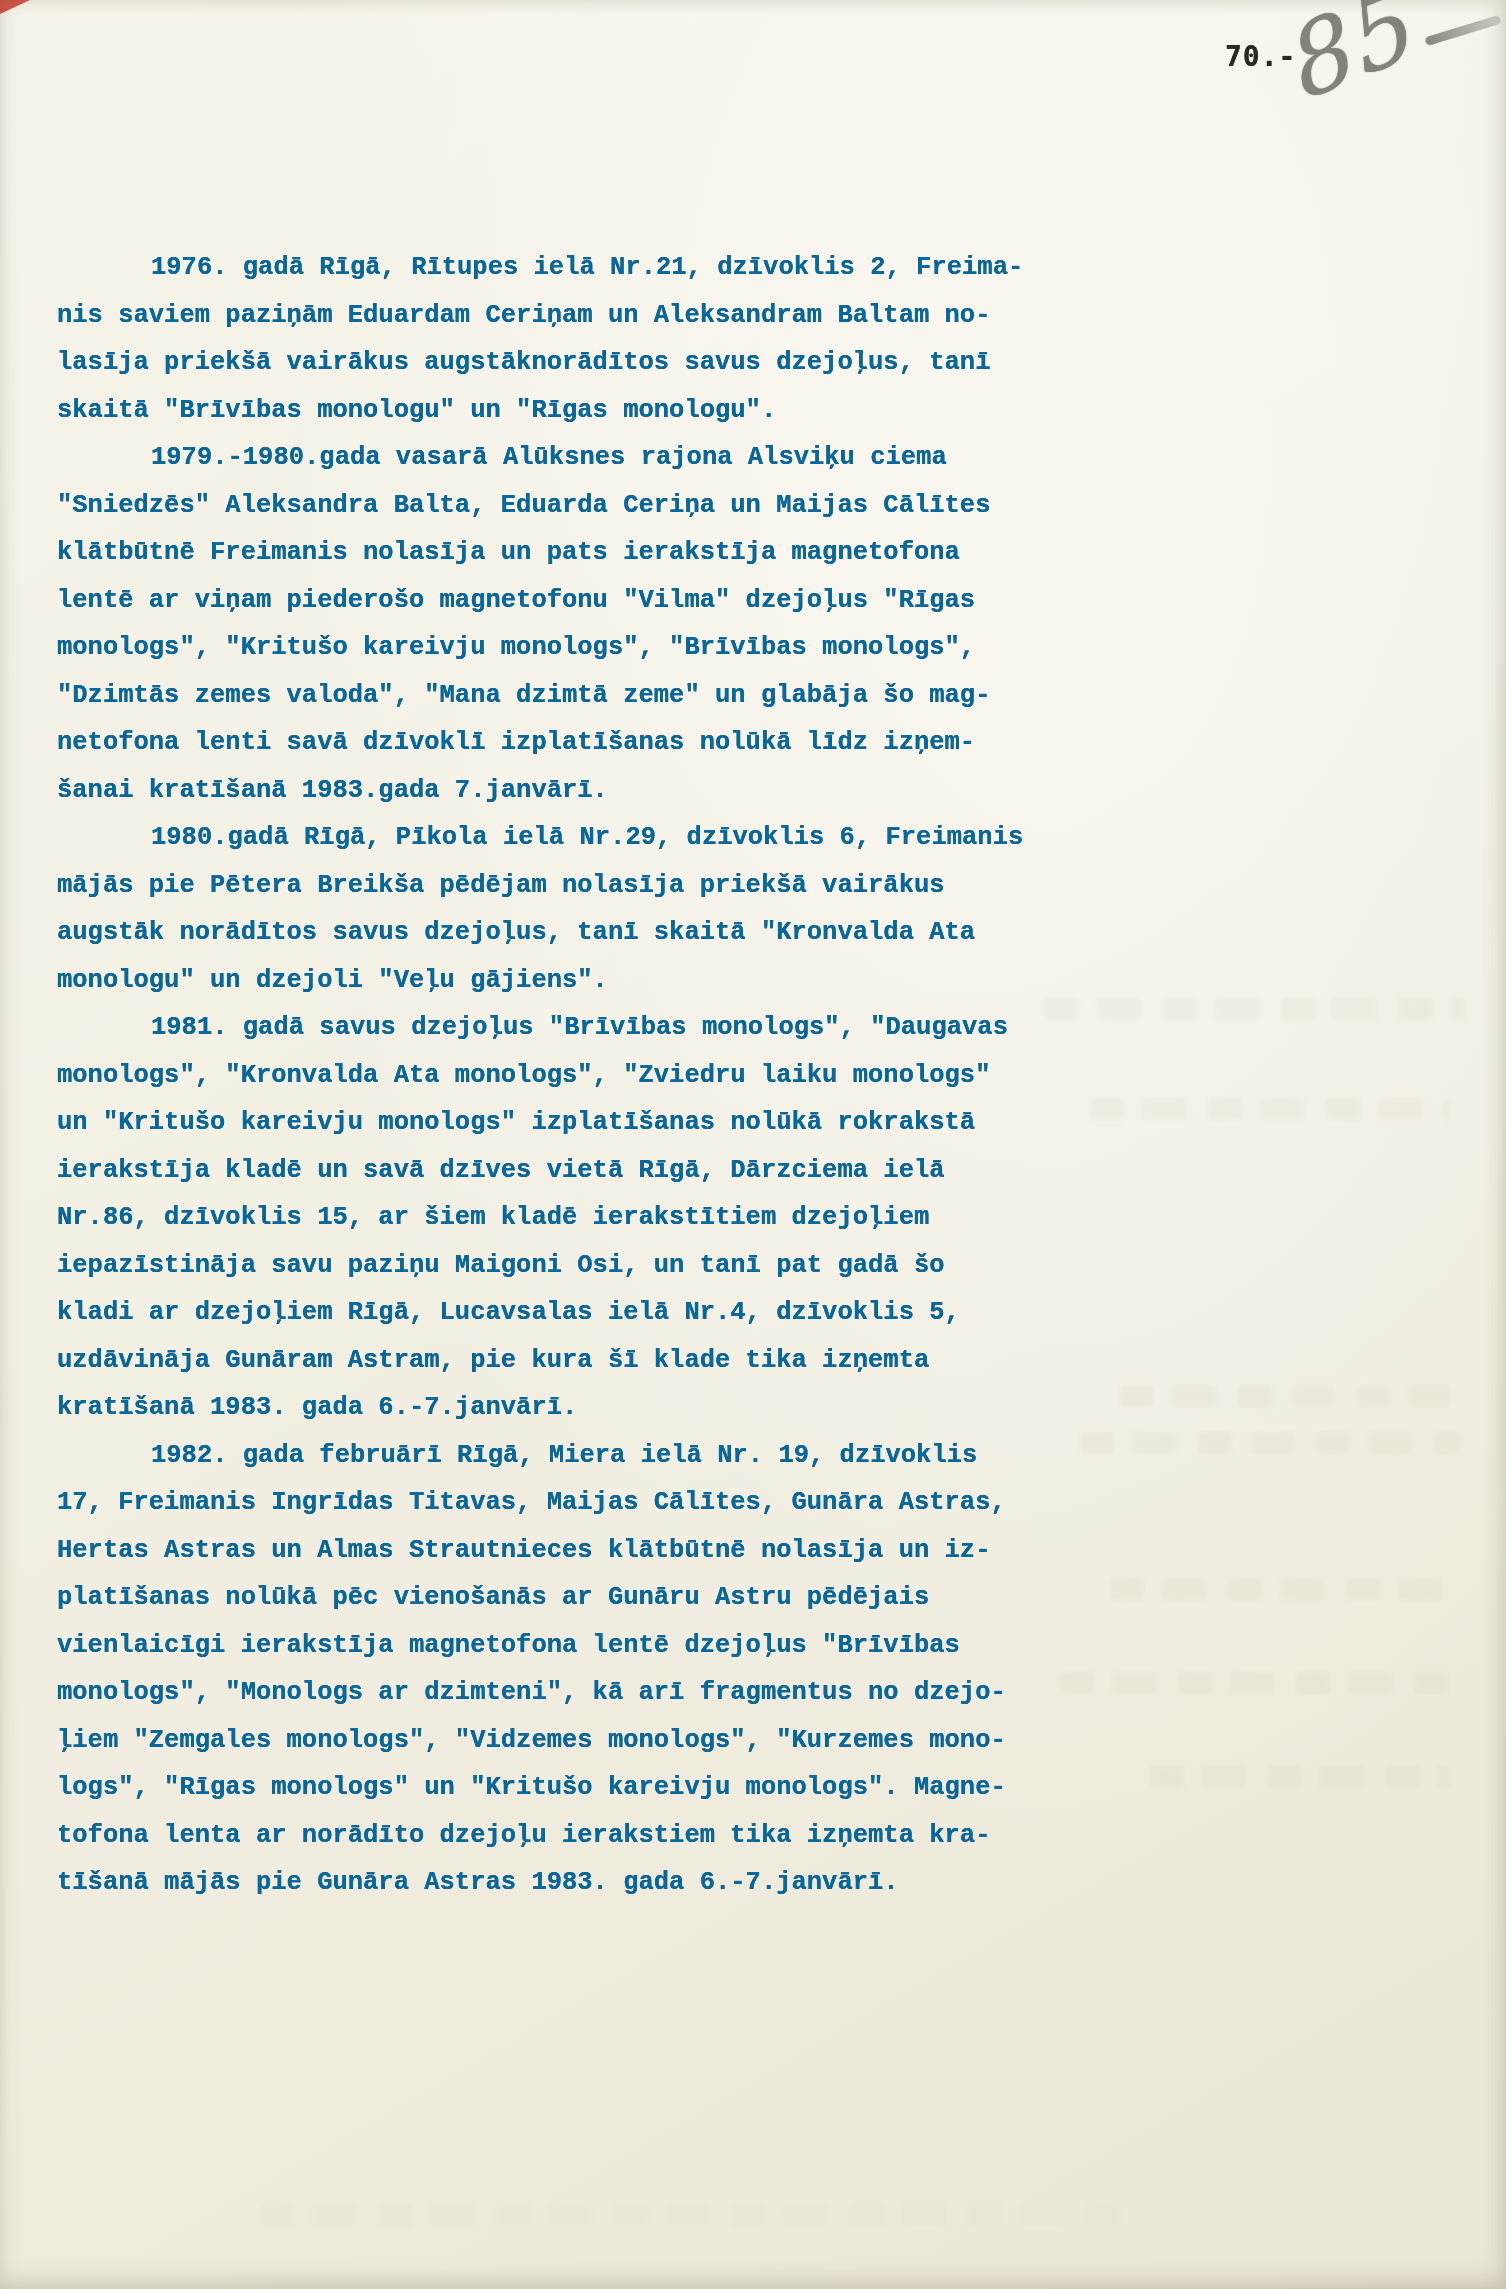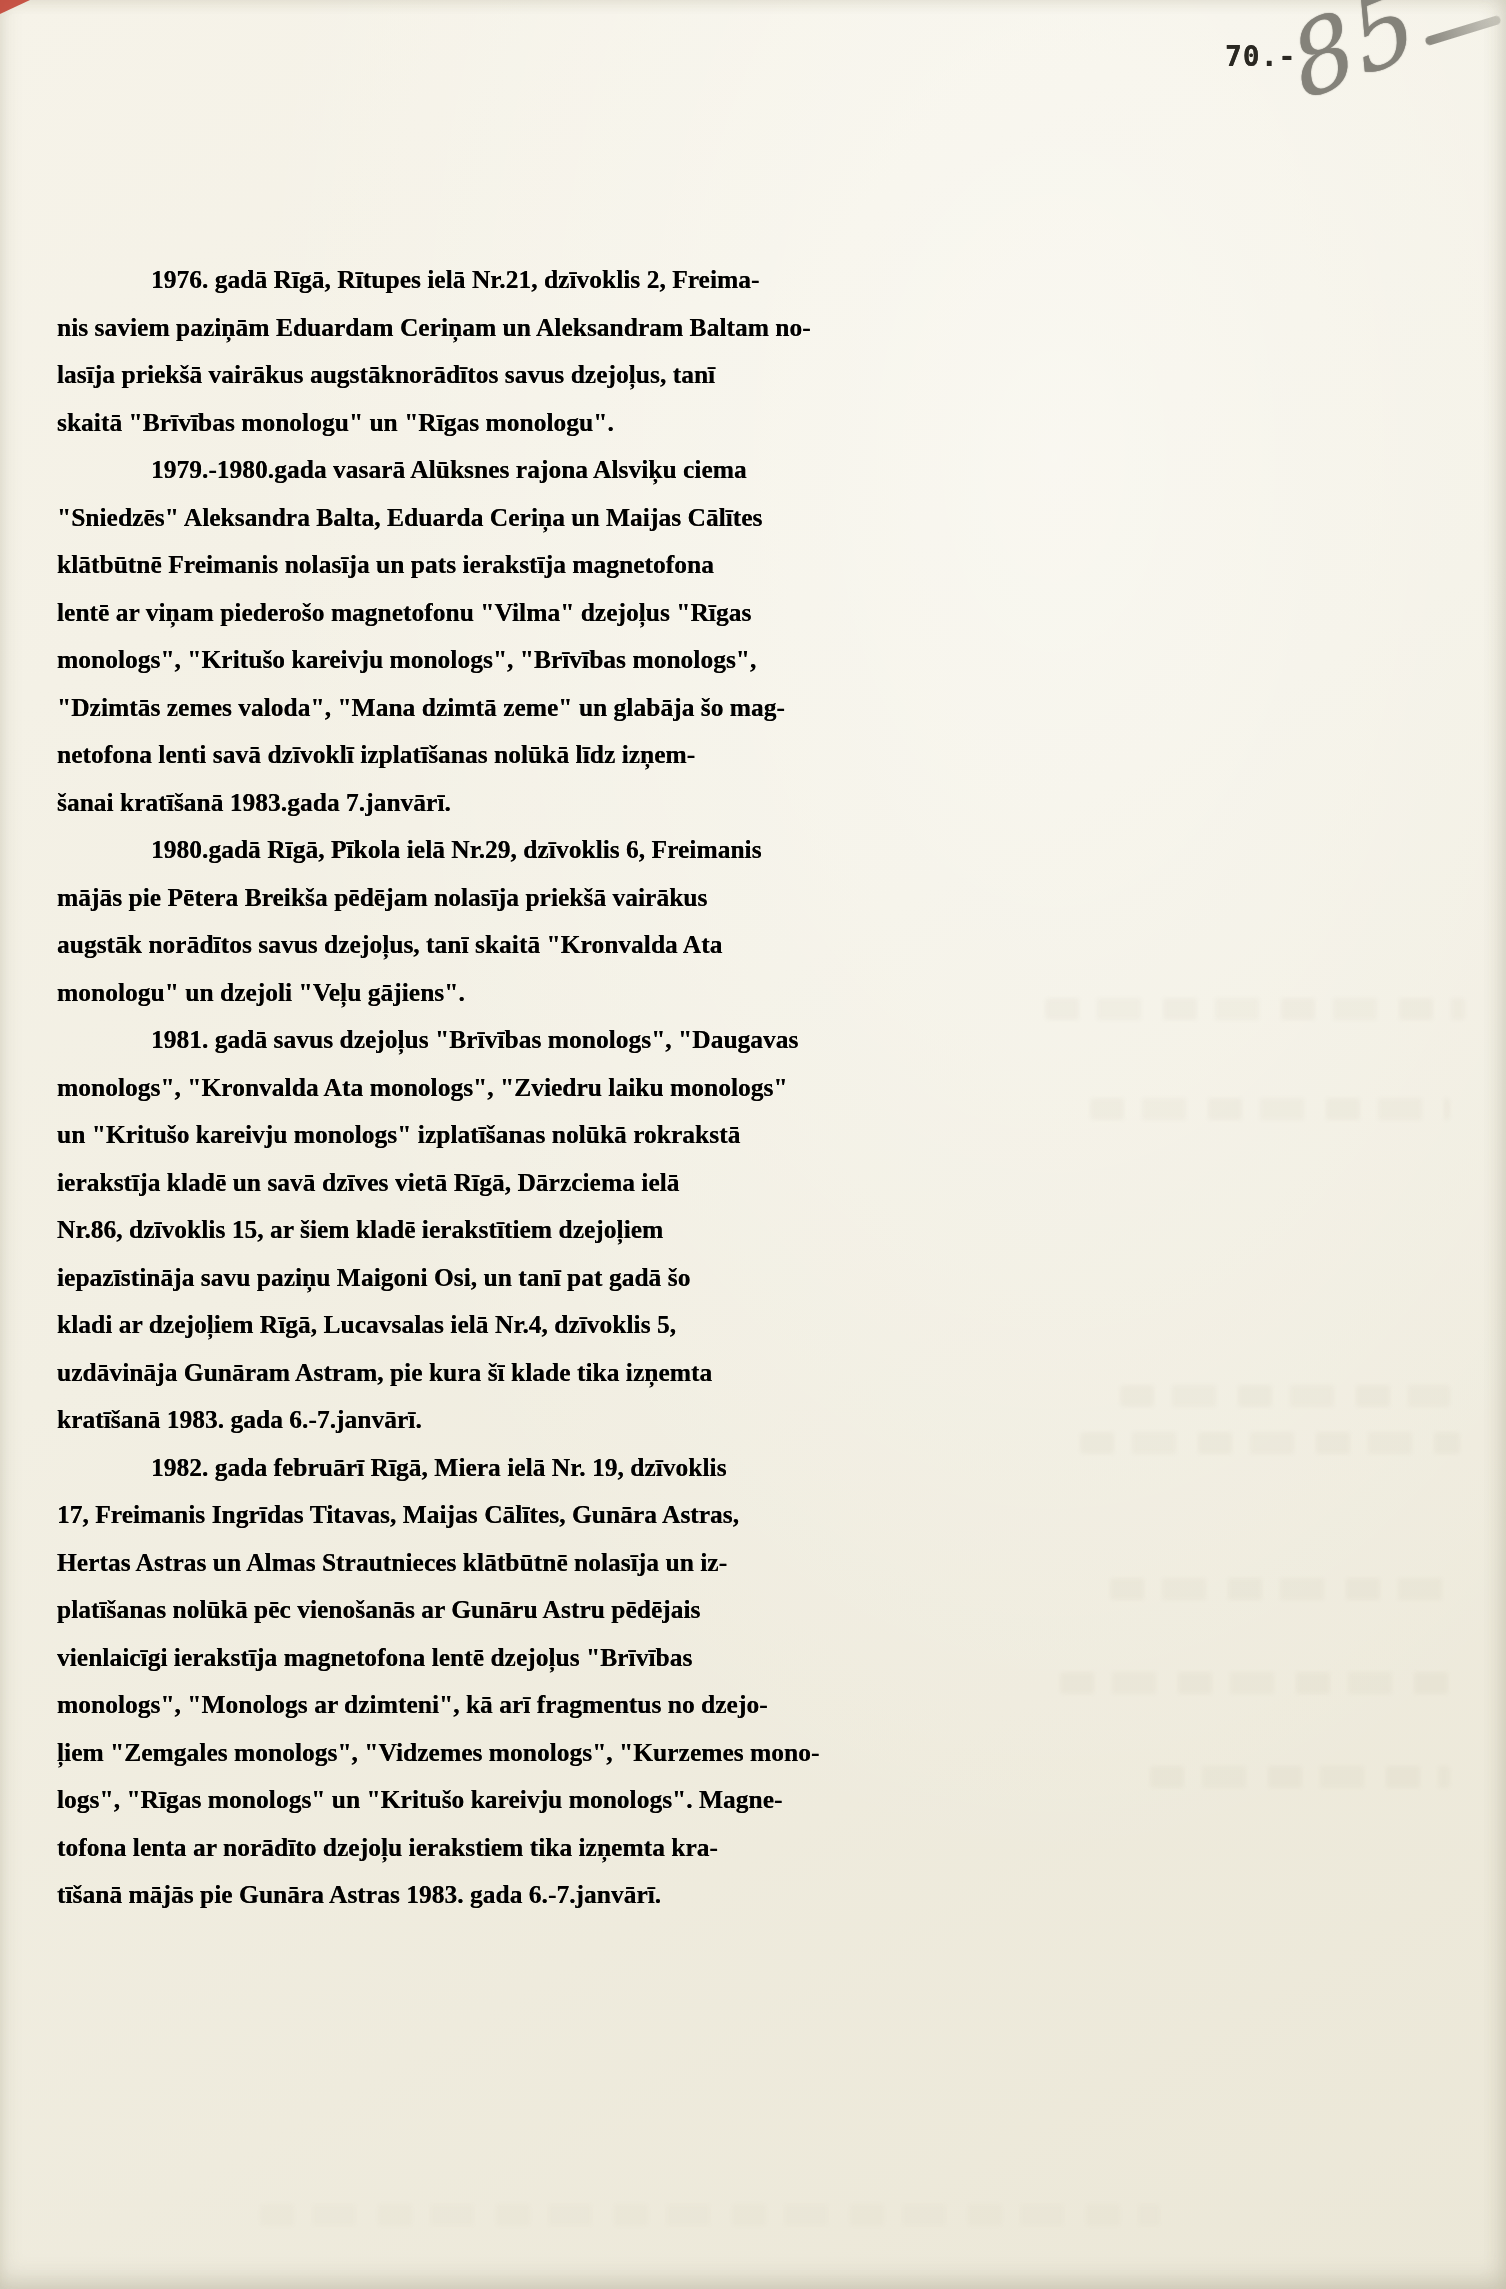"1976. gadā Rīgā, Rītupes ielā" .text-block { color: #000000 -> #0369a1; font-family: Liberation Serif, serif -> Liberation Mono, monospace; top: 256px -> 244px }
